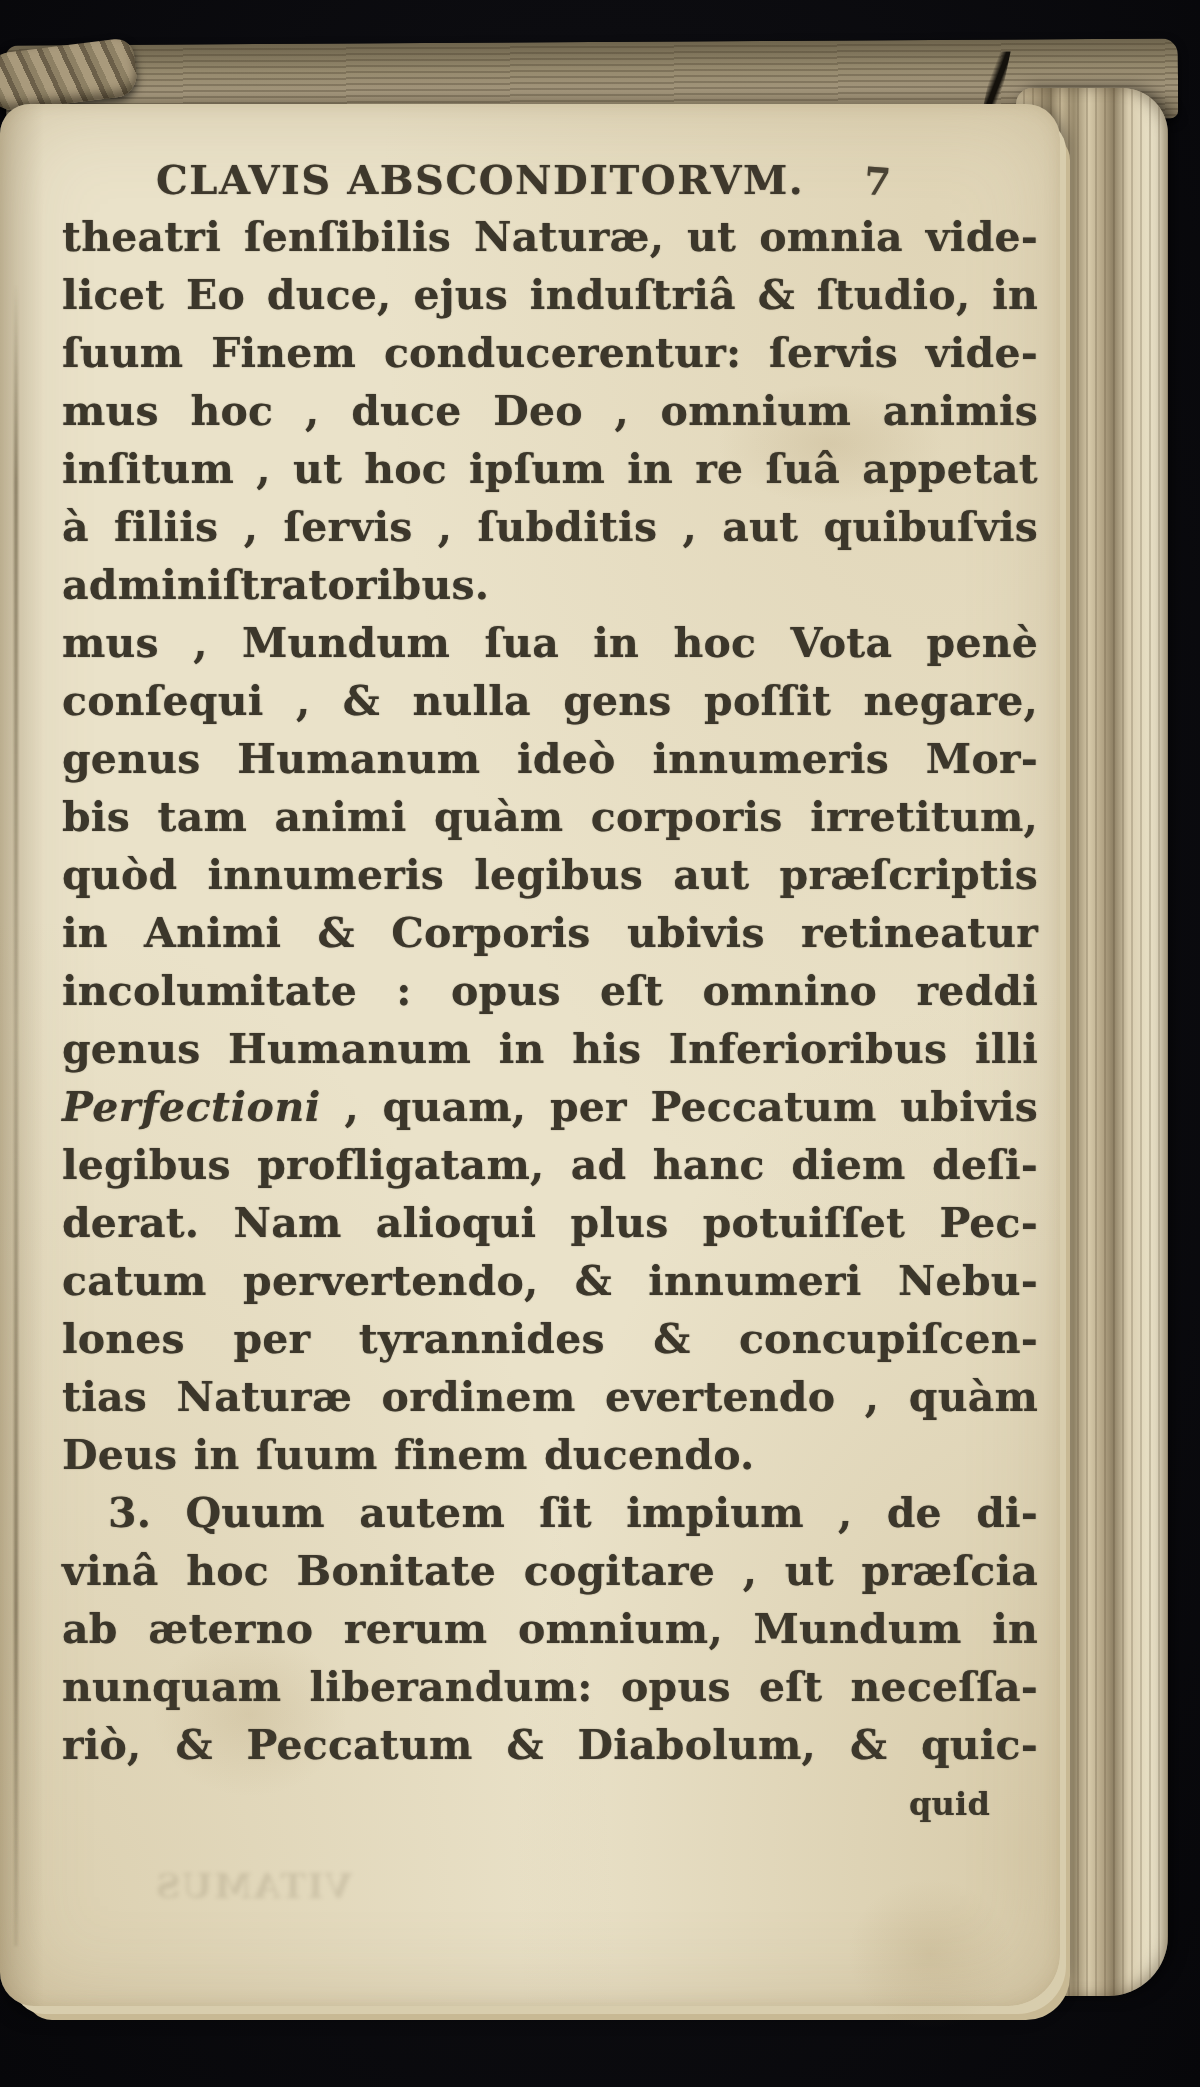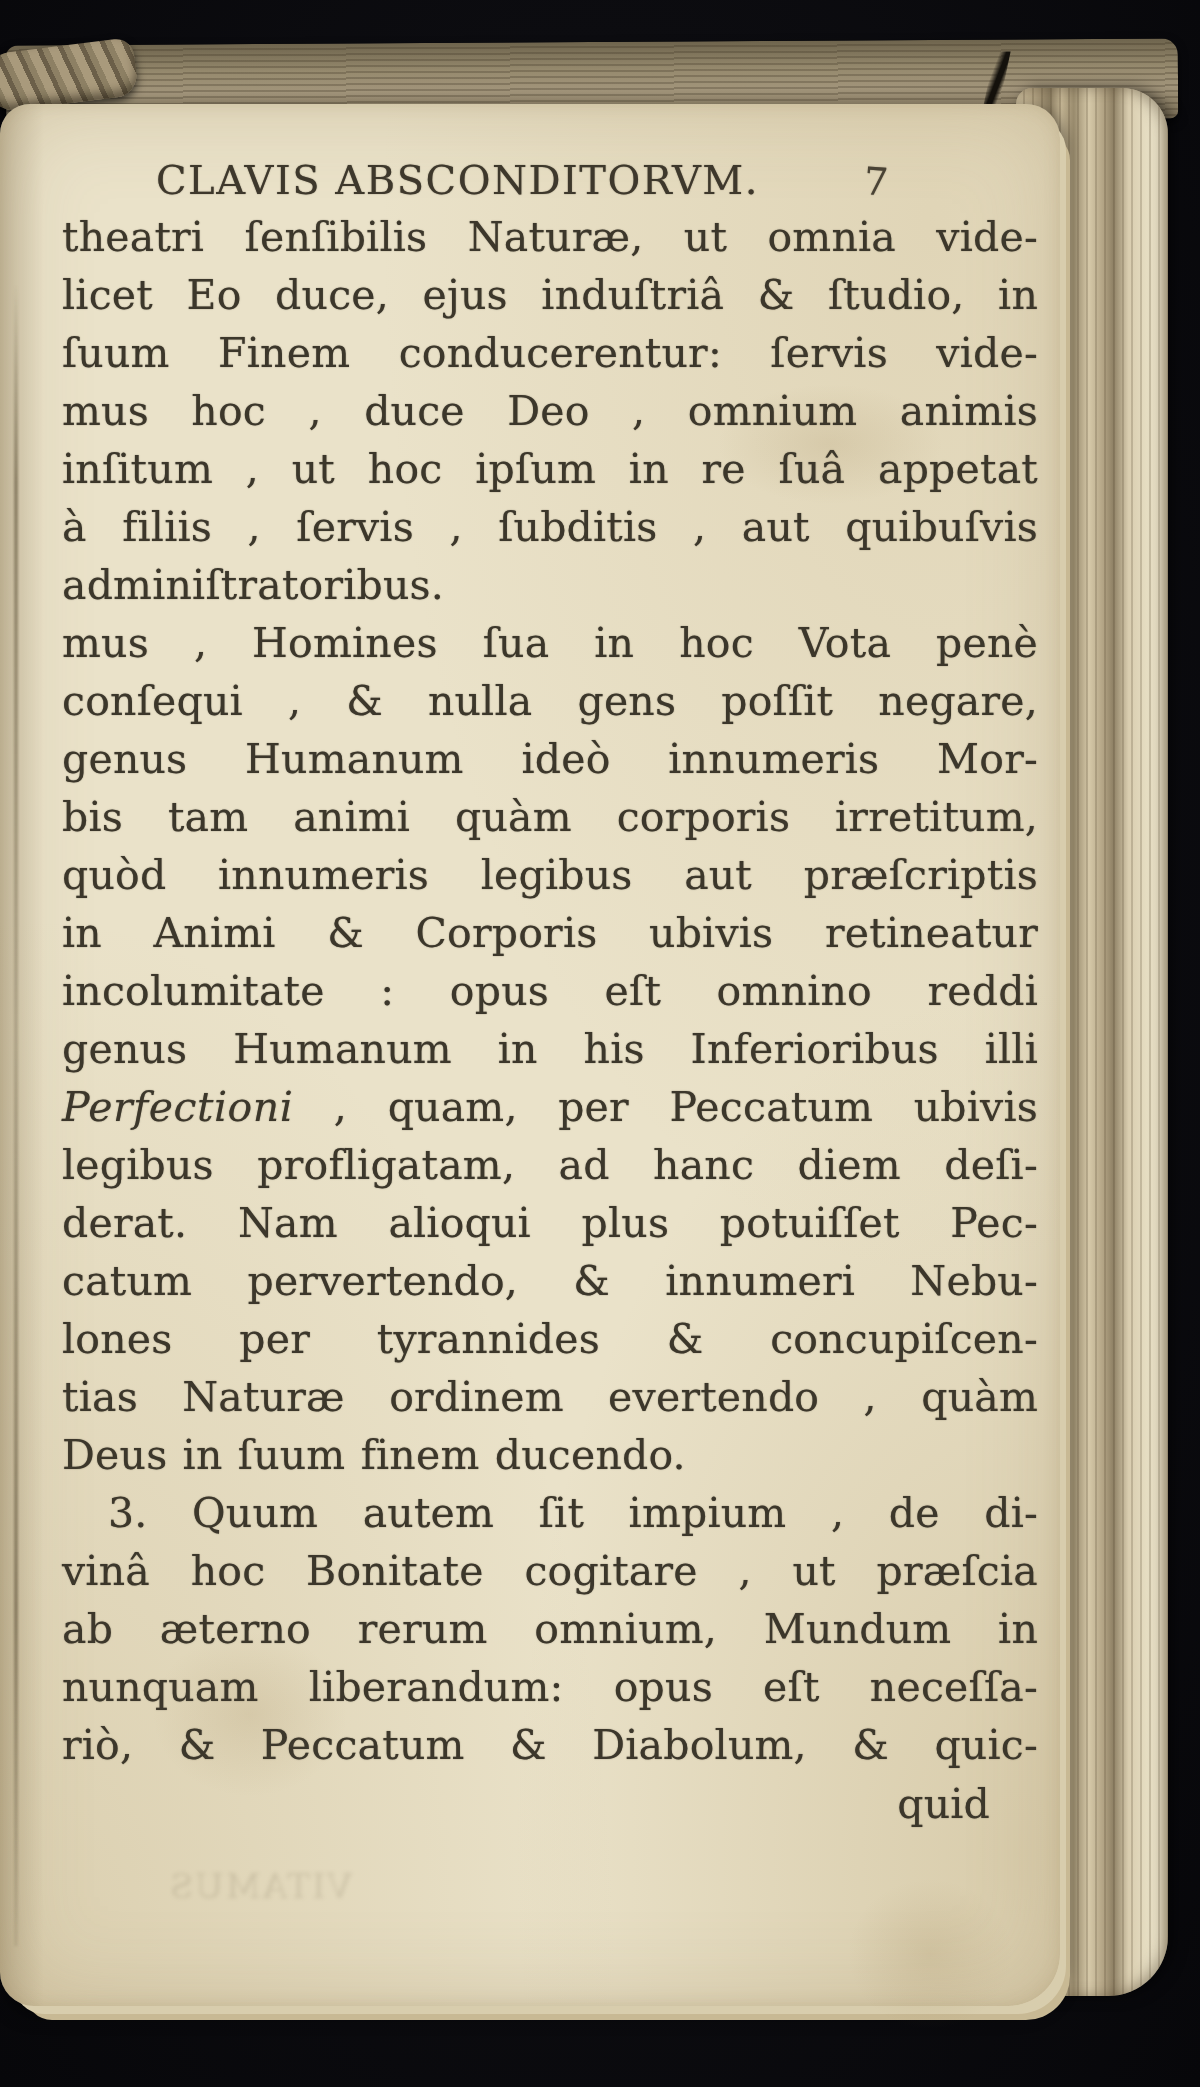"CLAVIS ABSCONDITORVM." .page { font-weight: none -> bold }
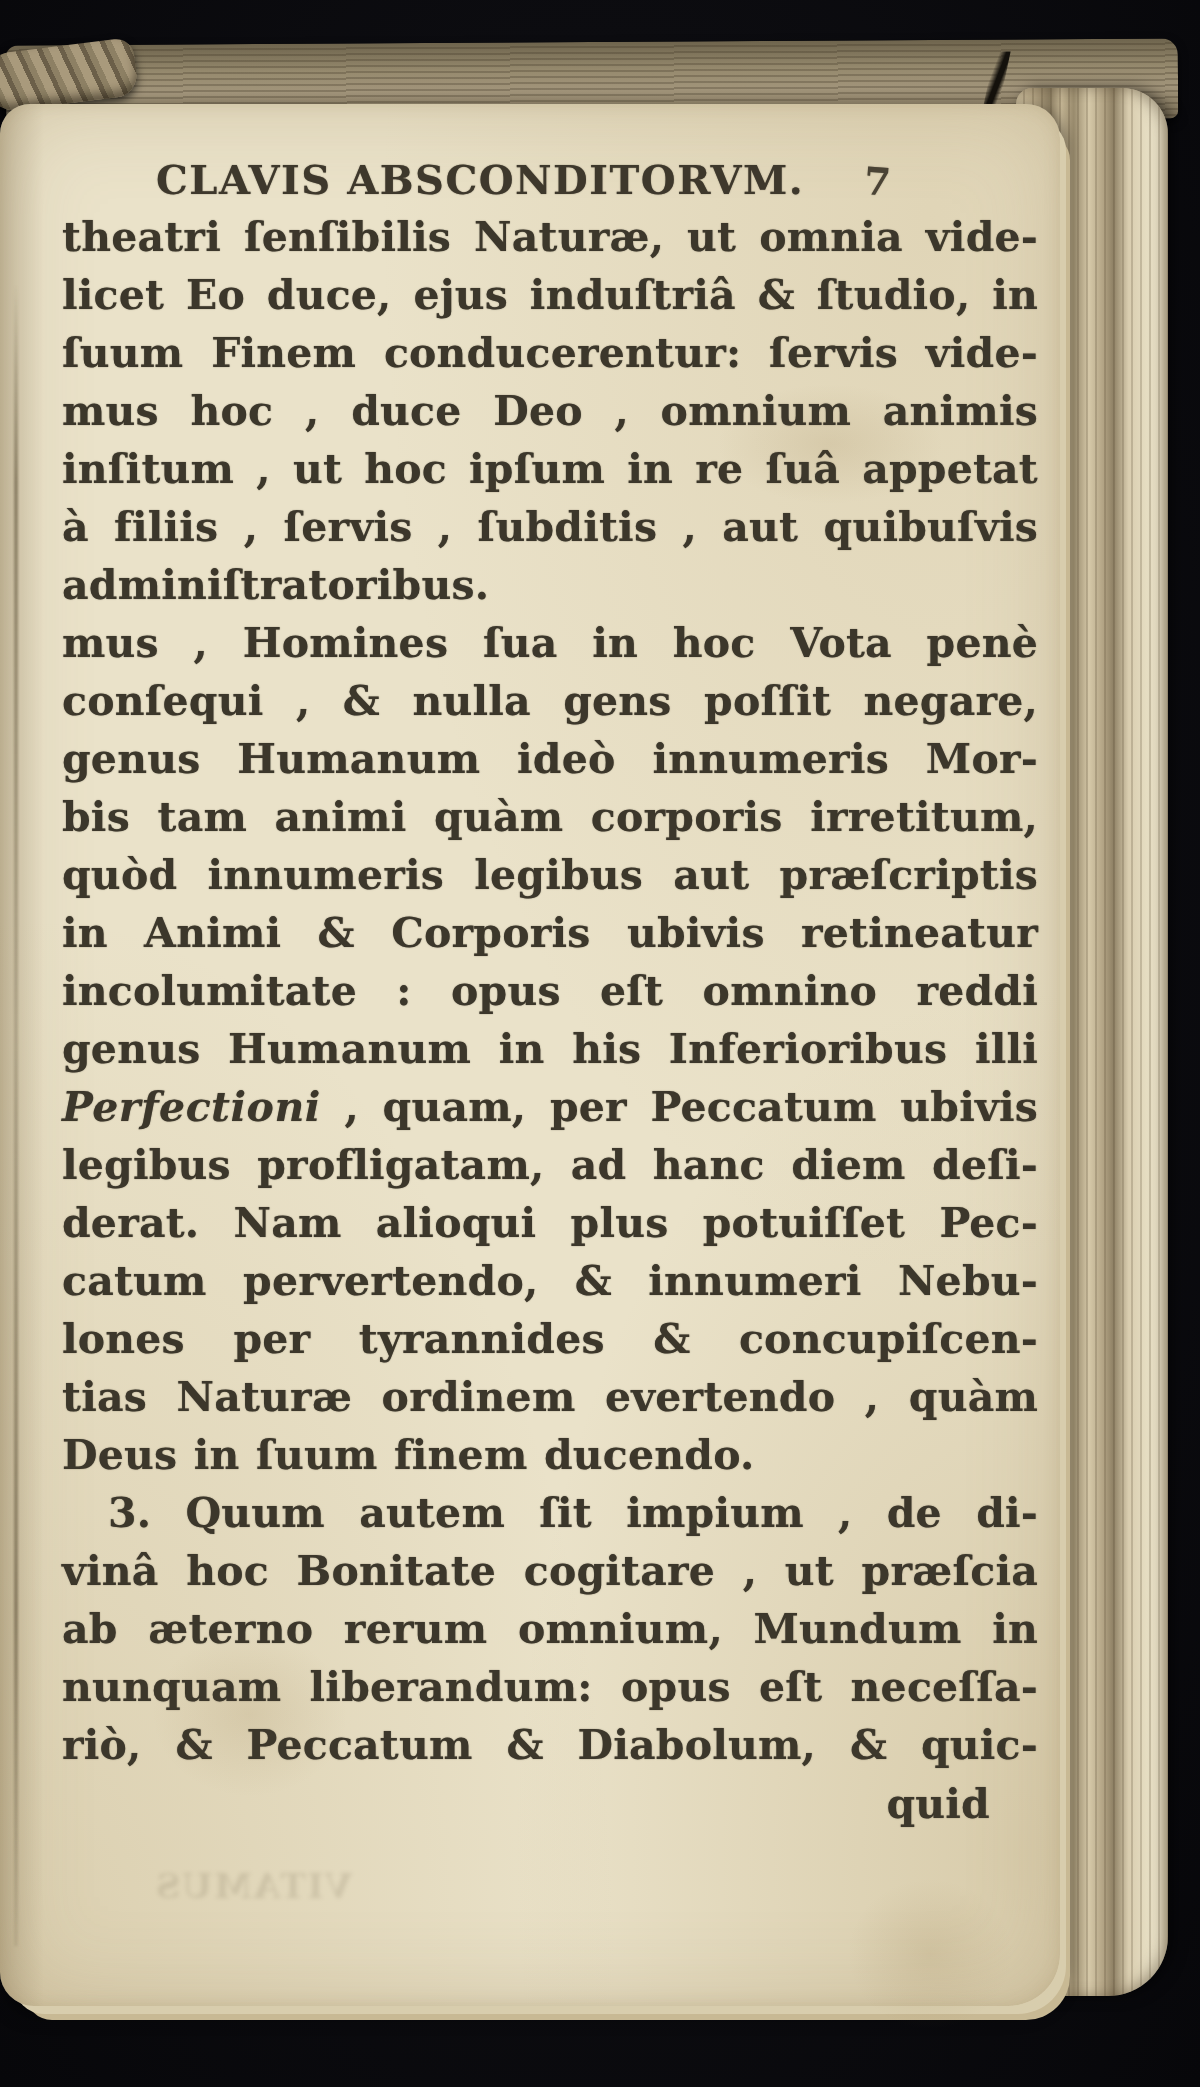"mus , Homines ſua in" div.line { text: Homines -> Mundum }
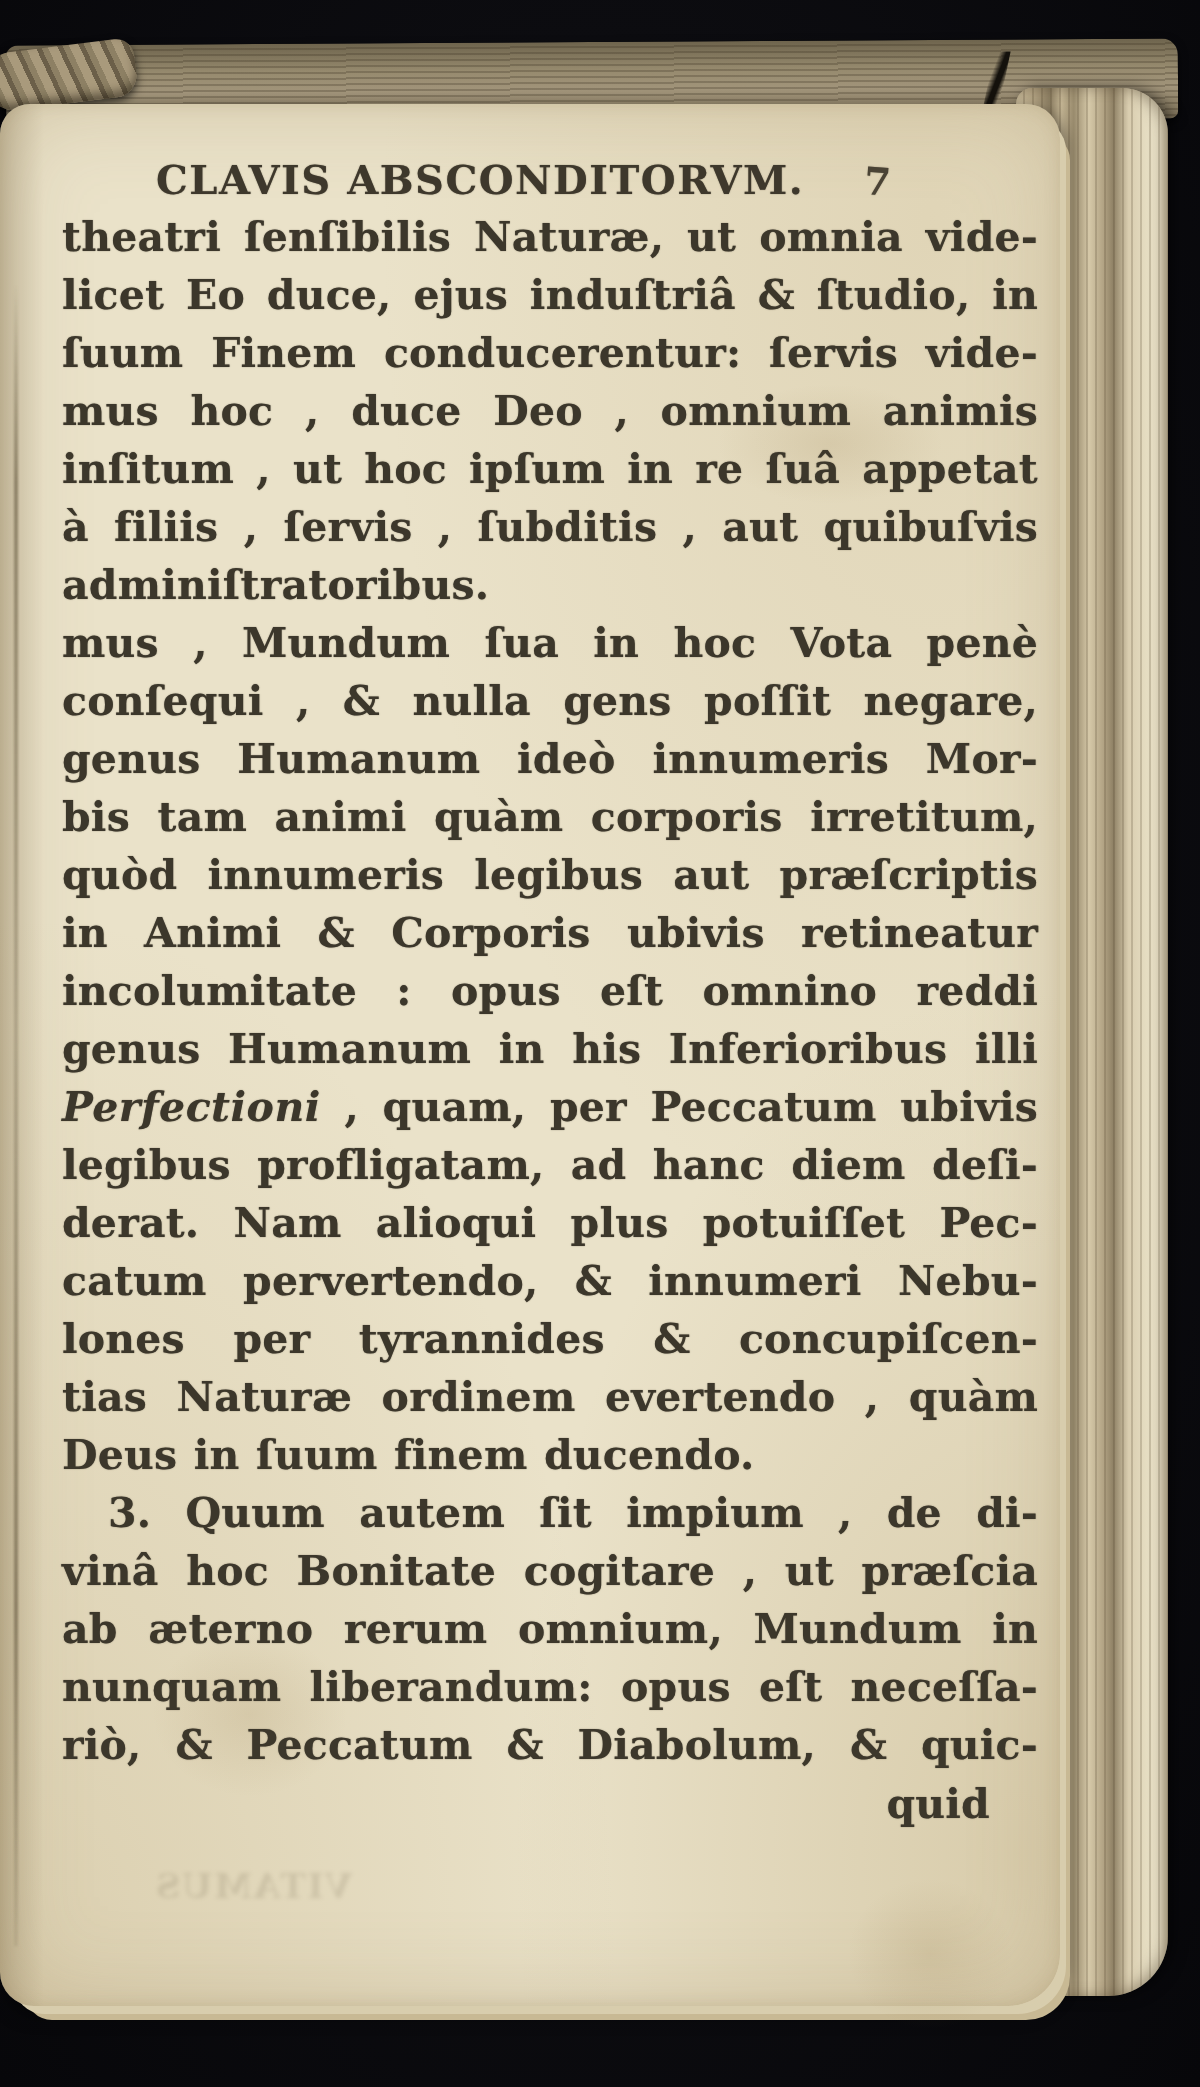"quid" .catchword-line { font-size: 41px -> 32px }
